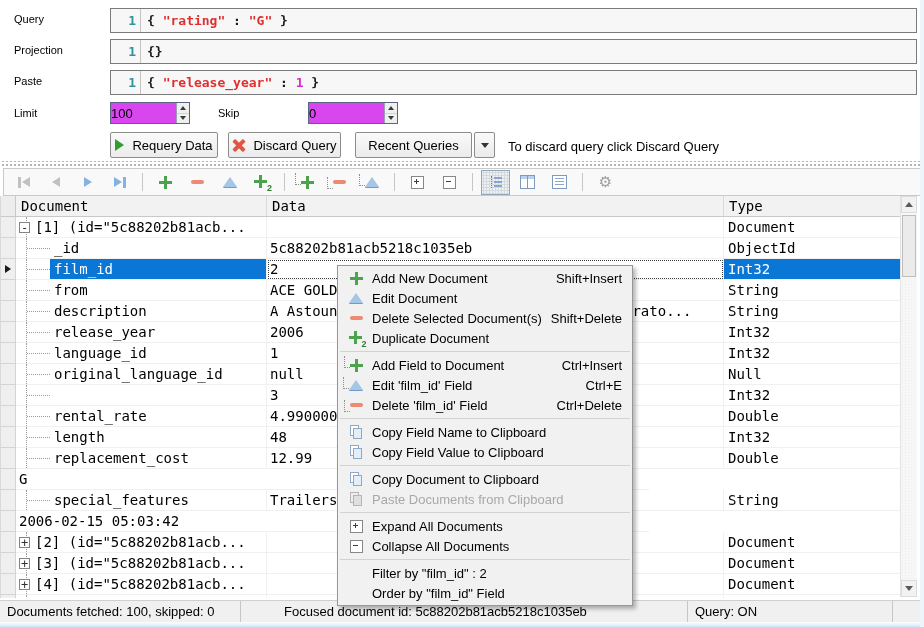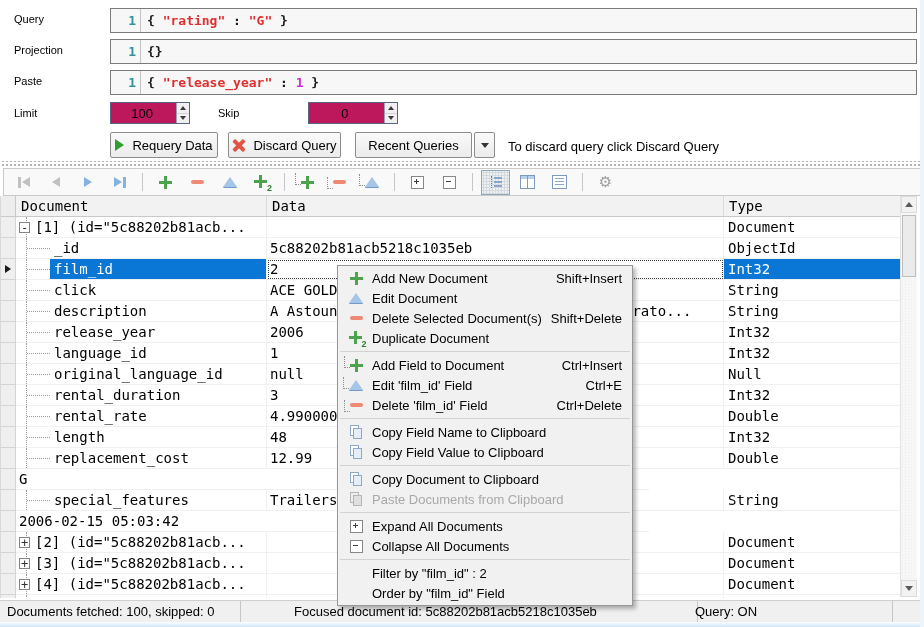"100" .spin input { background: #be185d -> #d946ef; text-align: center -> left }
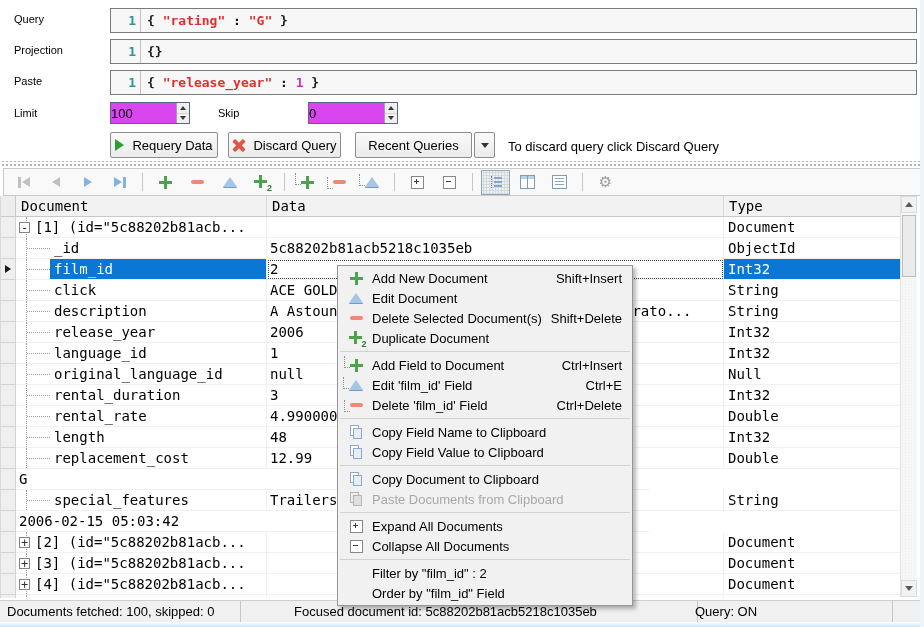"click" span.fieldtext { text: click -> from }
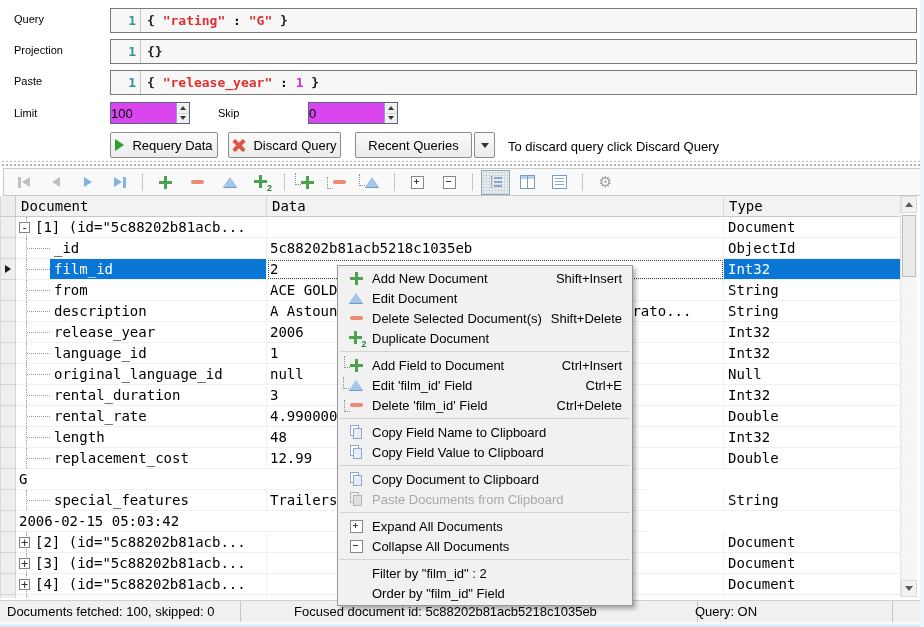"rental_duration" span.fieldtext { html: <span>rental_duration</span> -> none }
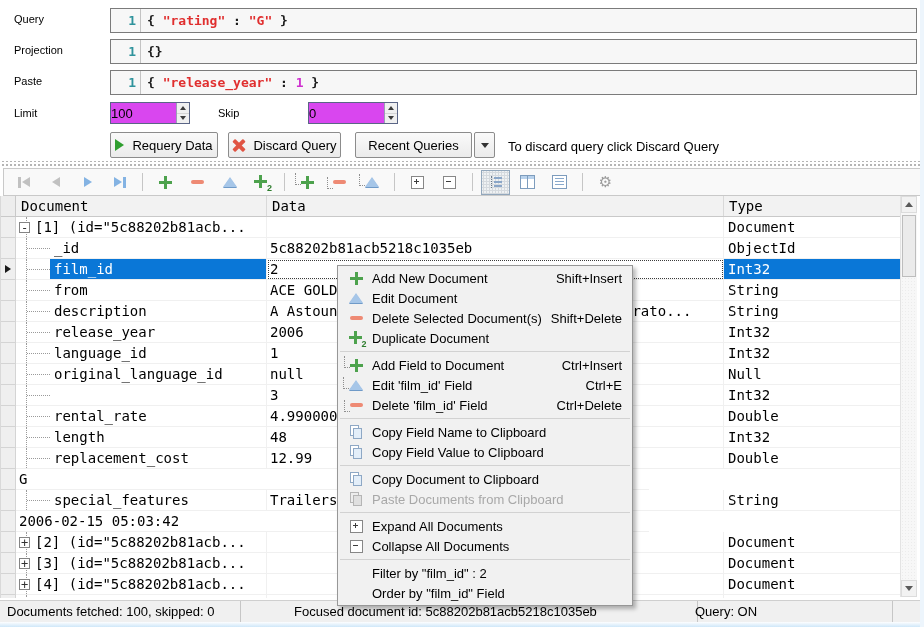"Focused document id:" div.sp { left: 287px -> 277px }
